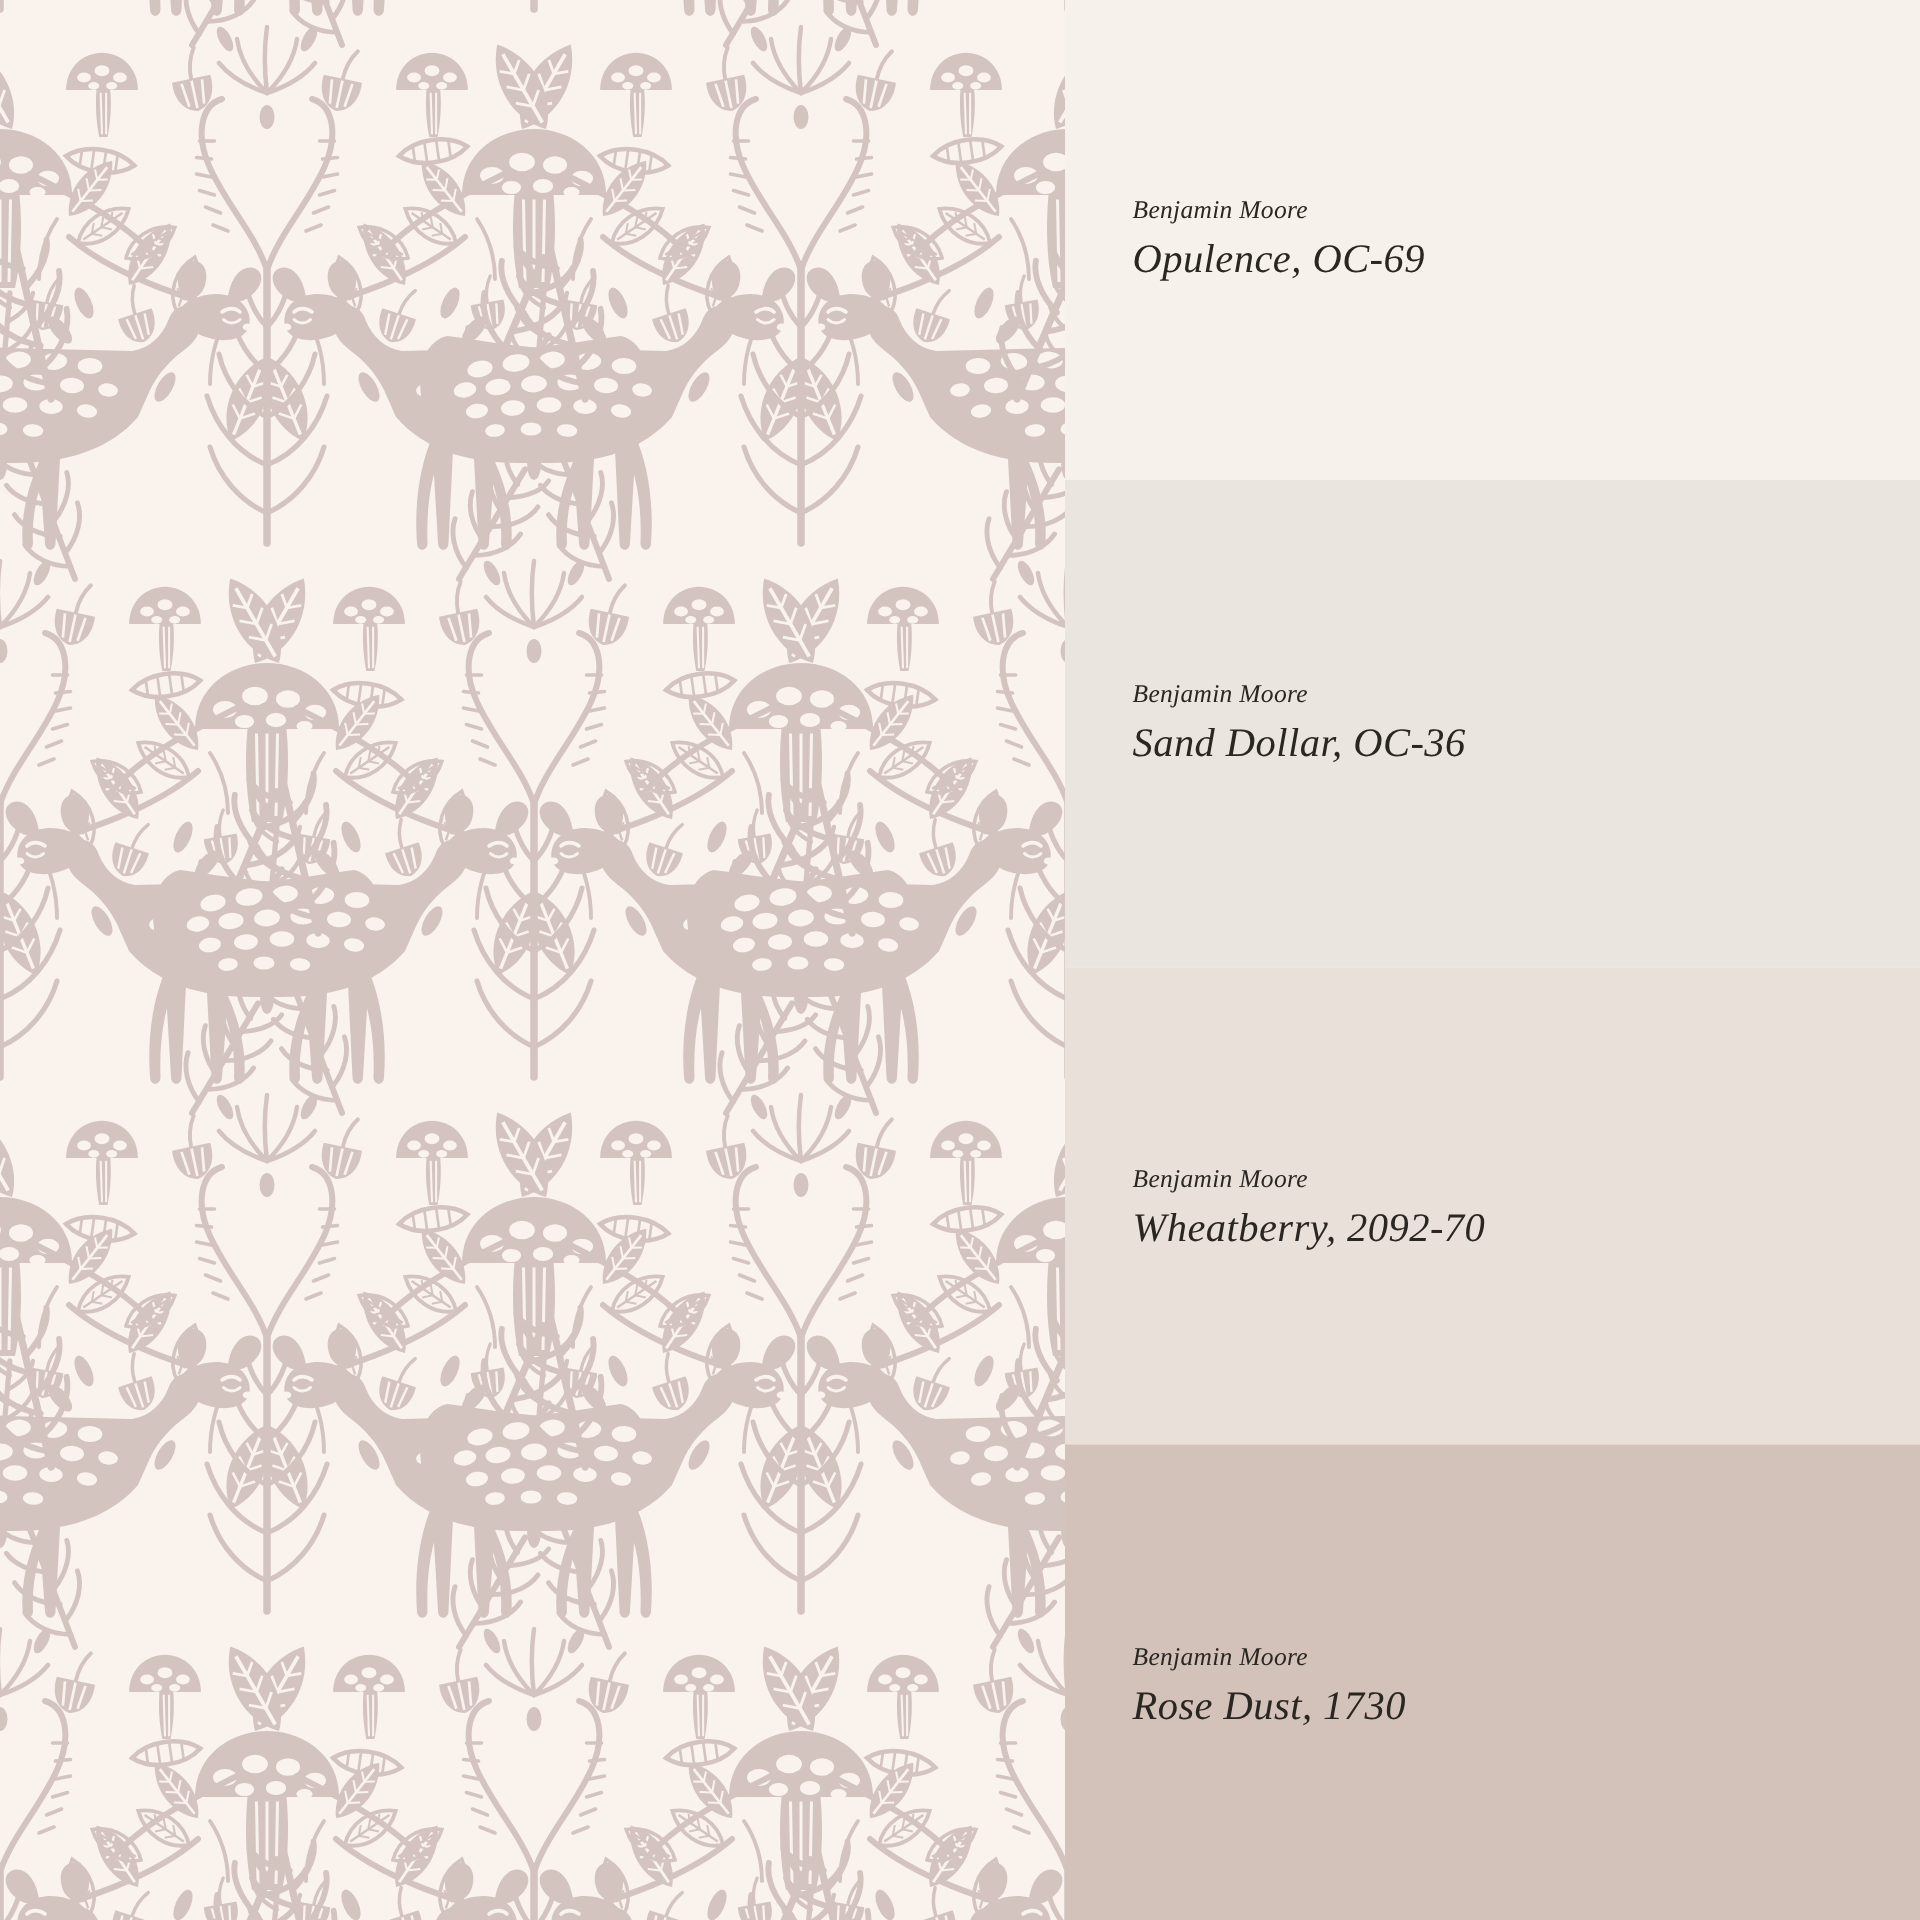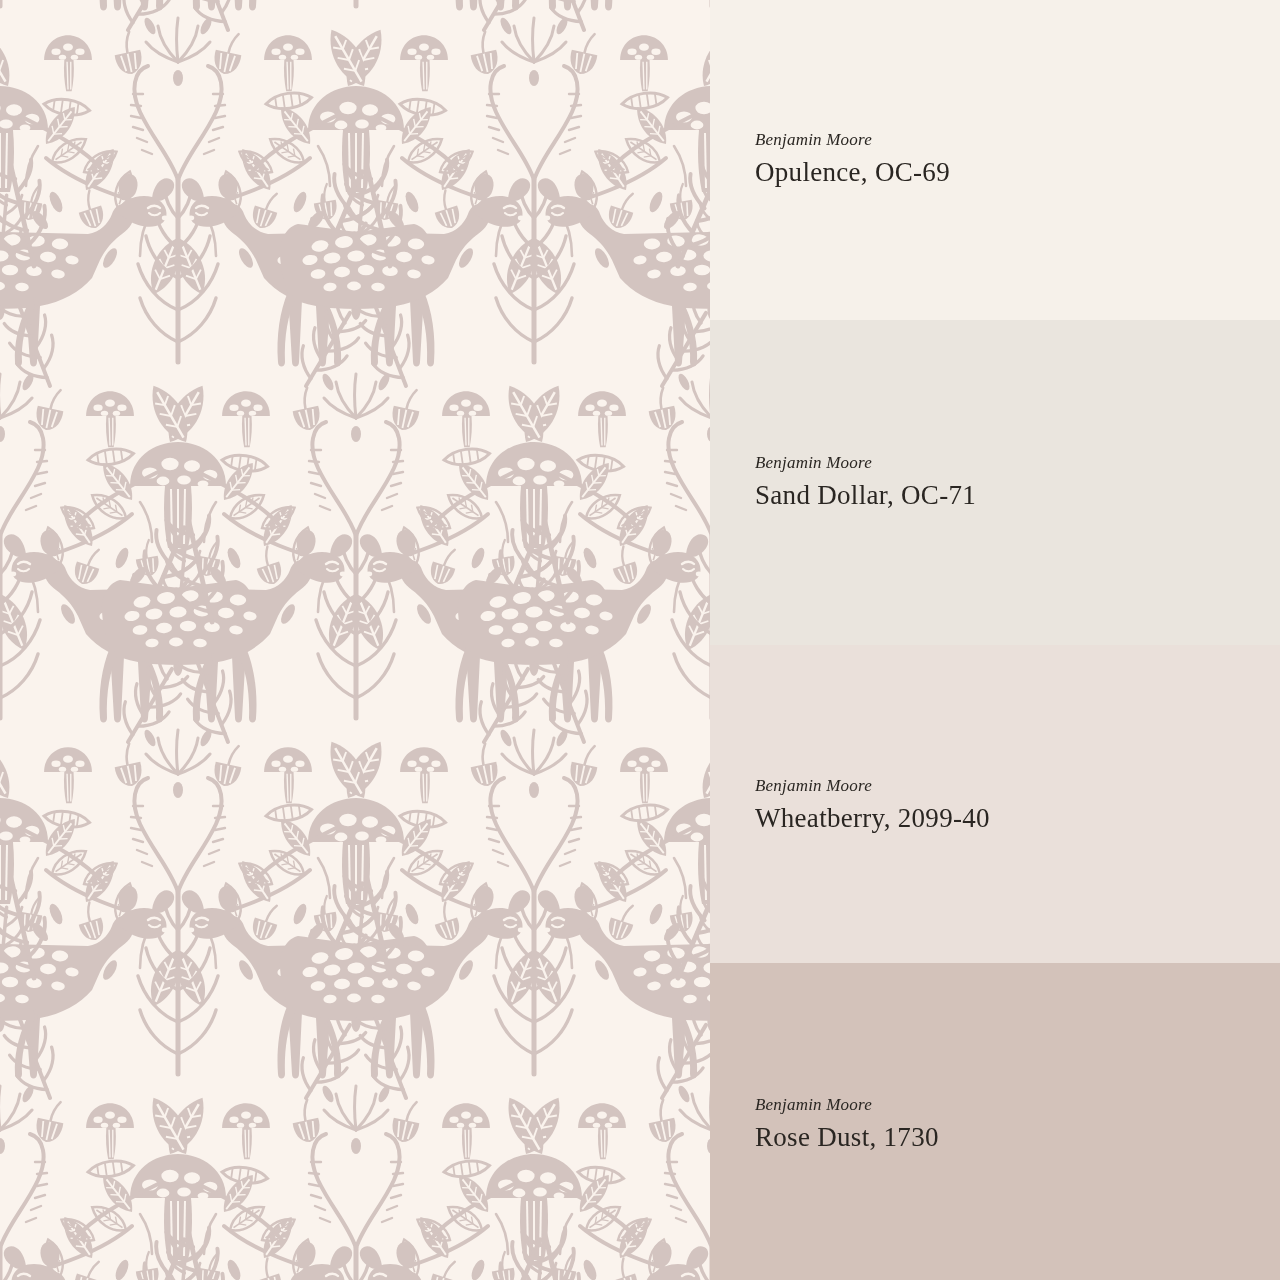"Opulence, OC-69" .cname { font-style: none -> italic }
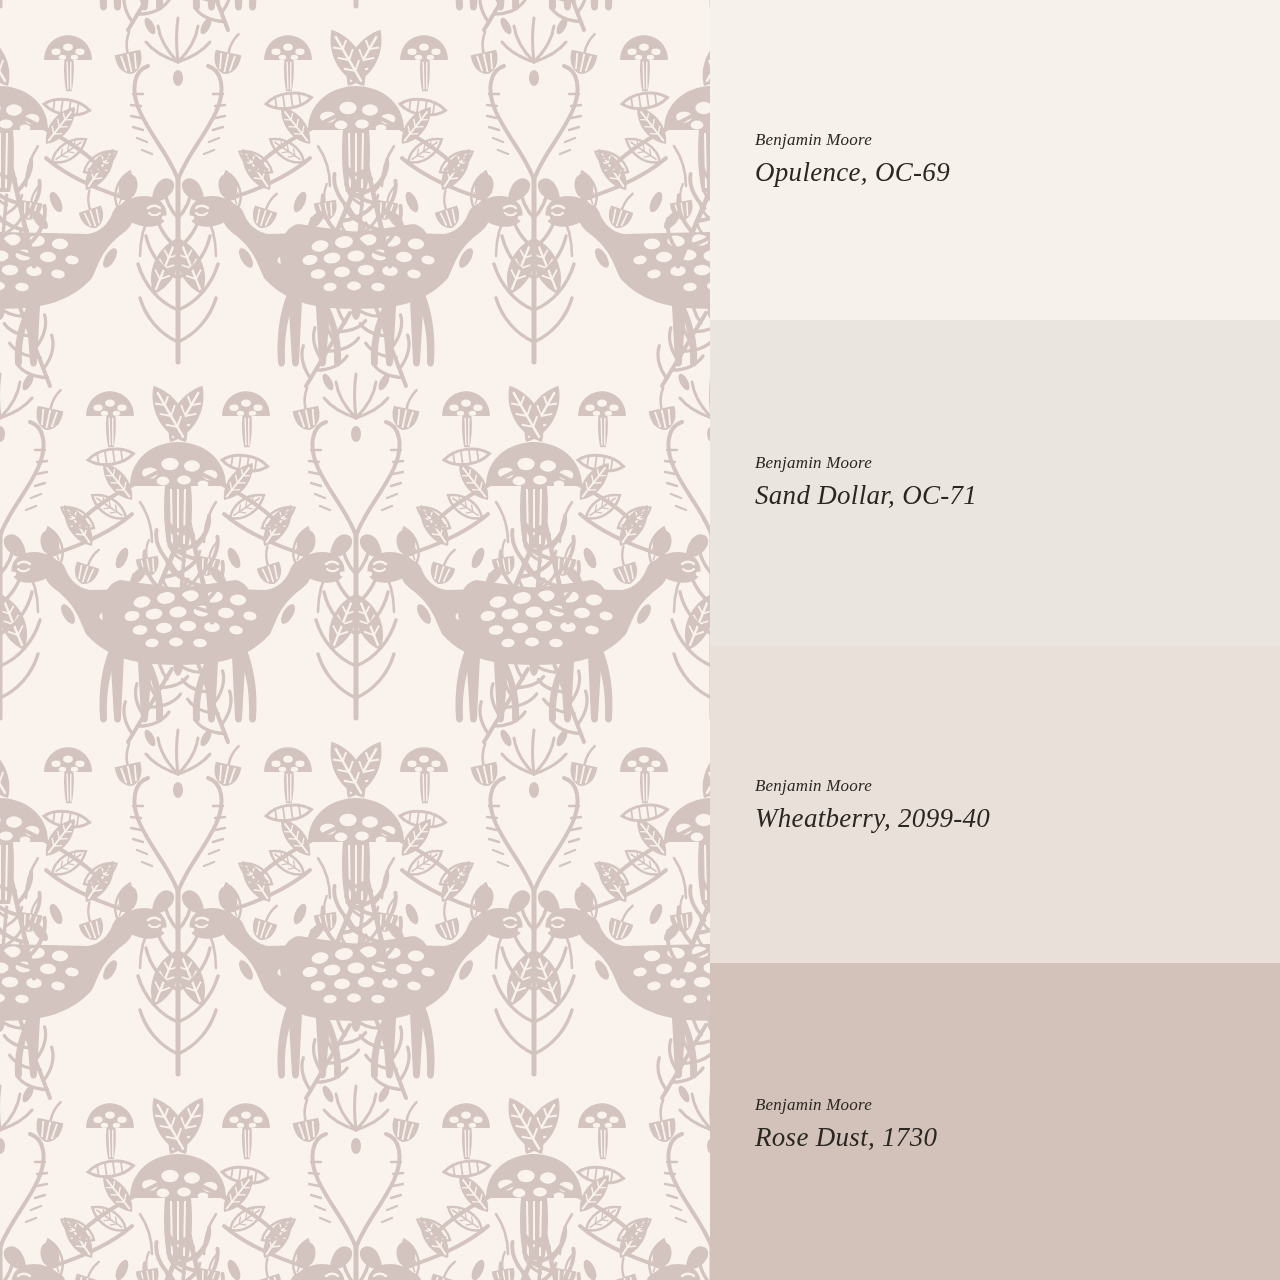"Sand Dollar, OC-71" div.cname { text: OC-71 -> OC-36 }
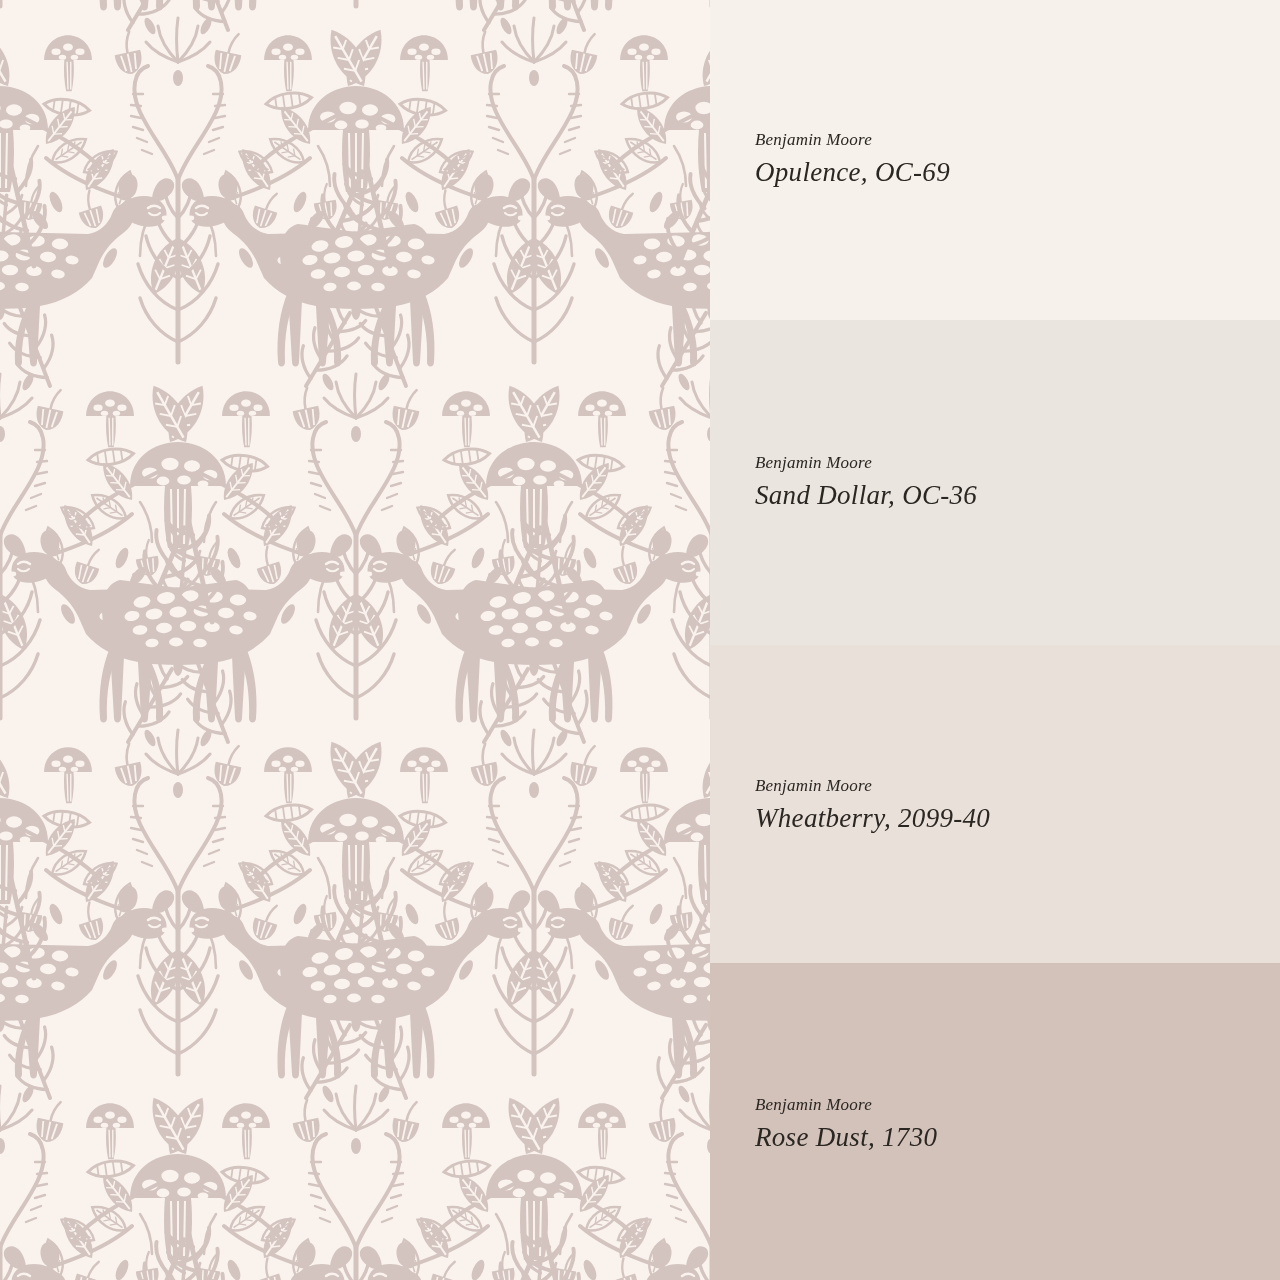"Wheatberry, 2099-40" div.cname { text: 2099-40 -> 2092-70 }
